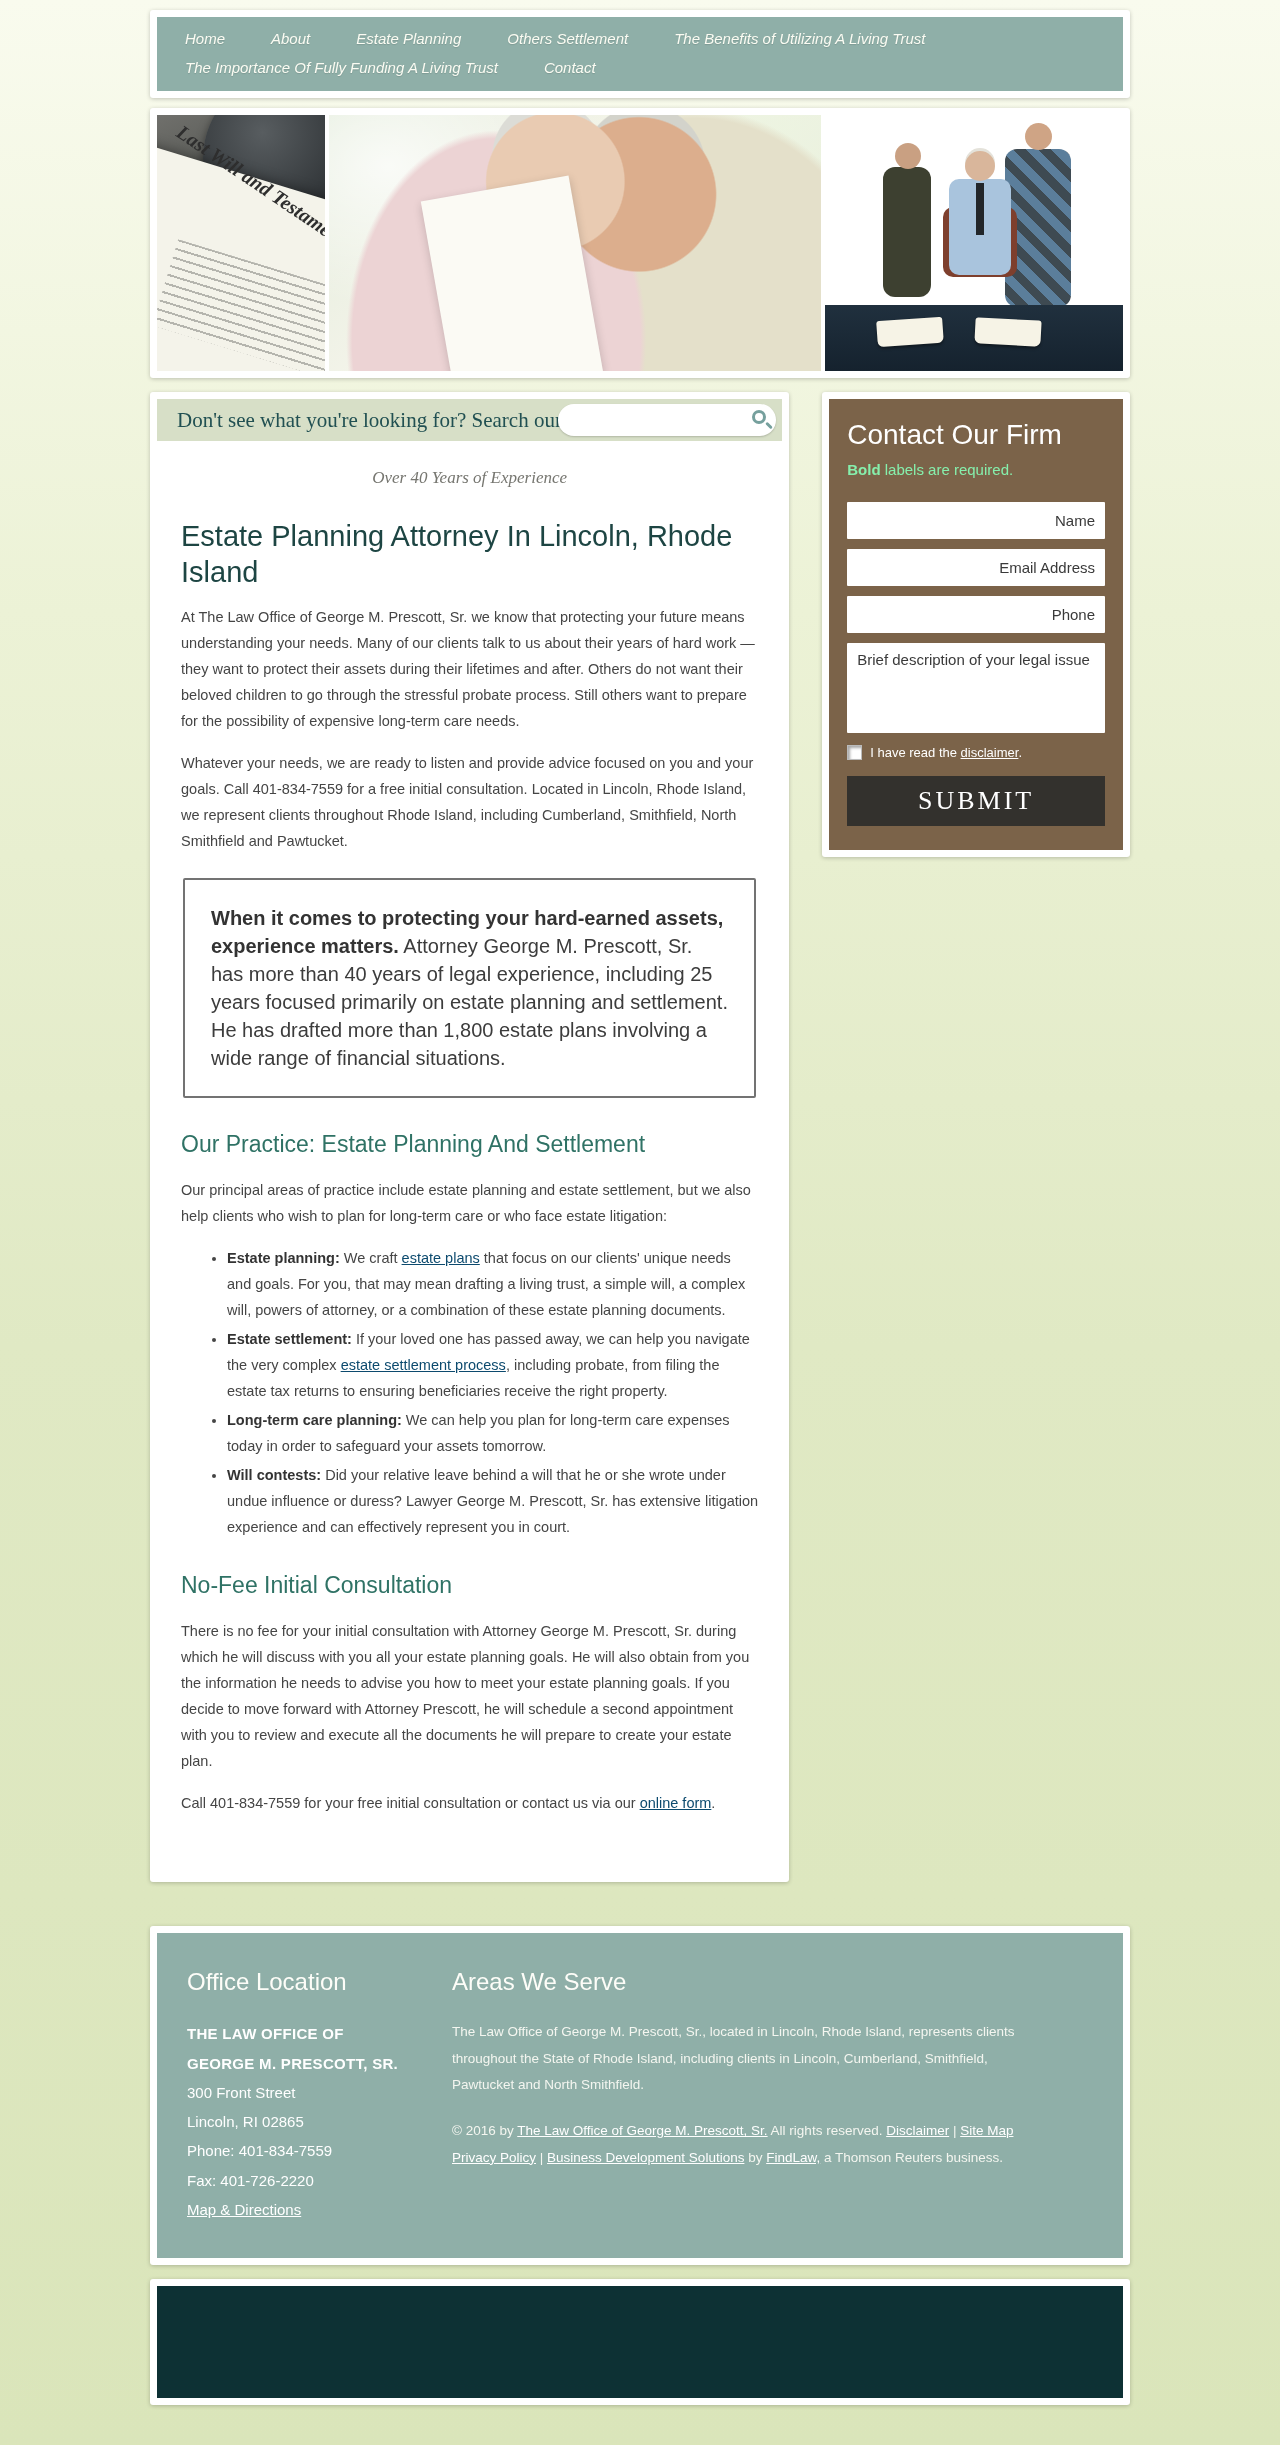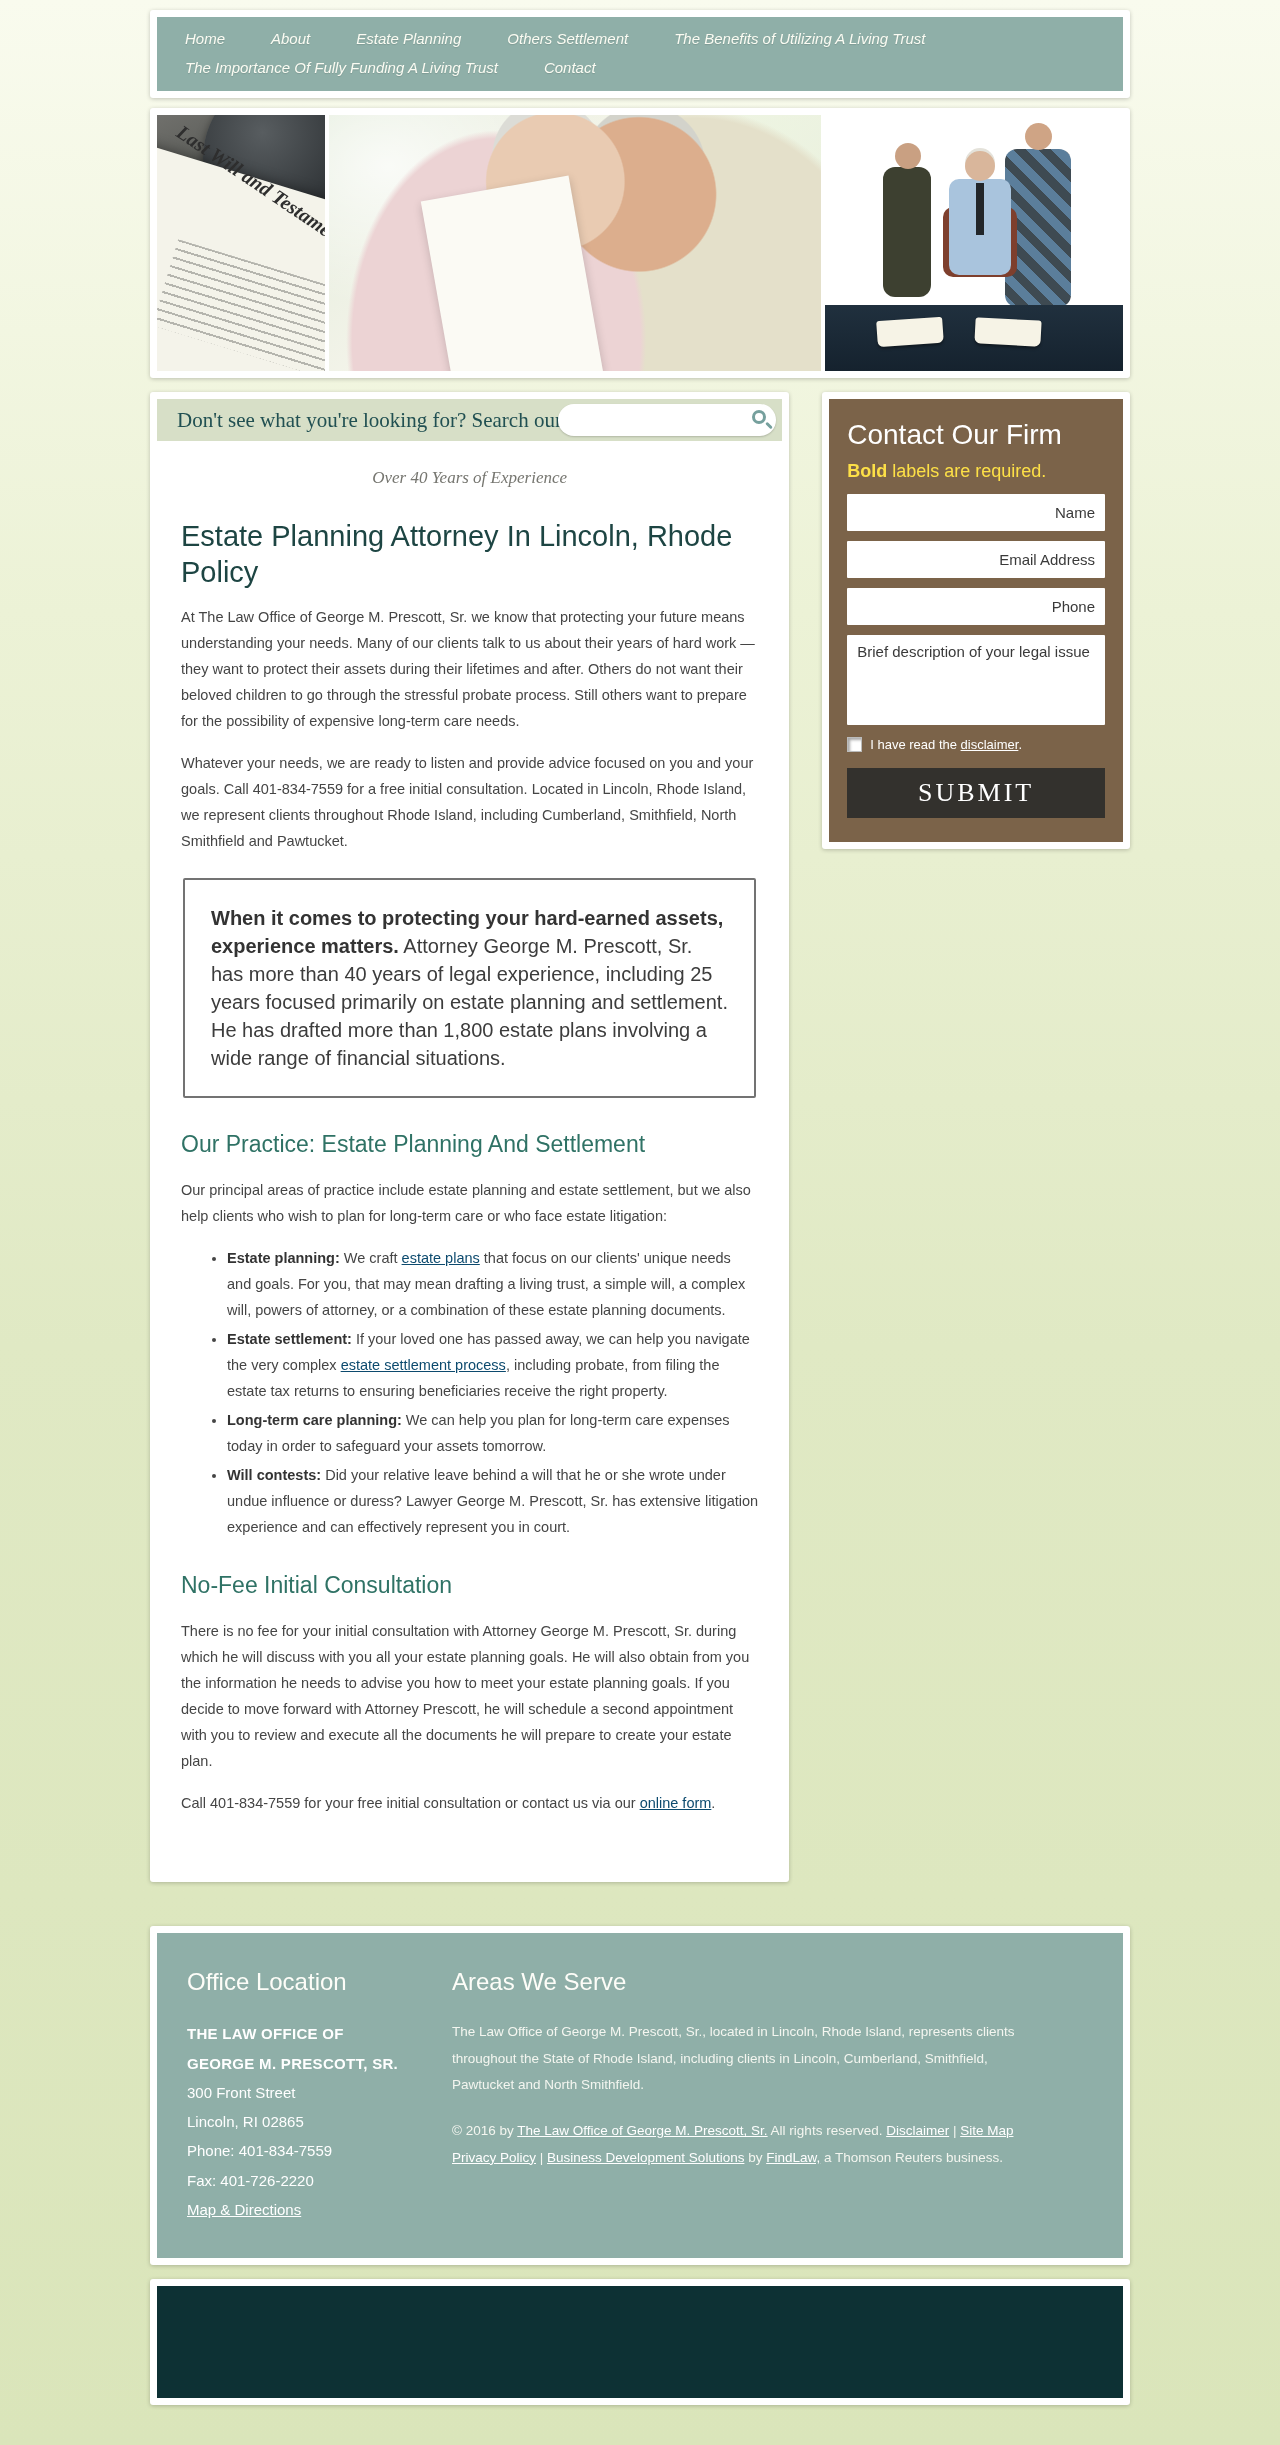"Bold labels are required." .required-note { color: #fde047 -> #86efac; font-size: 18px -> 15px; margin-bottom: 12px -> 24px }
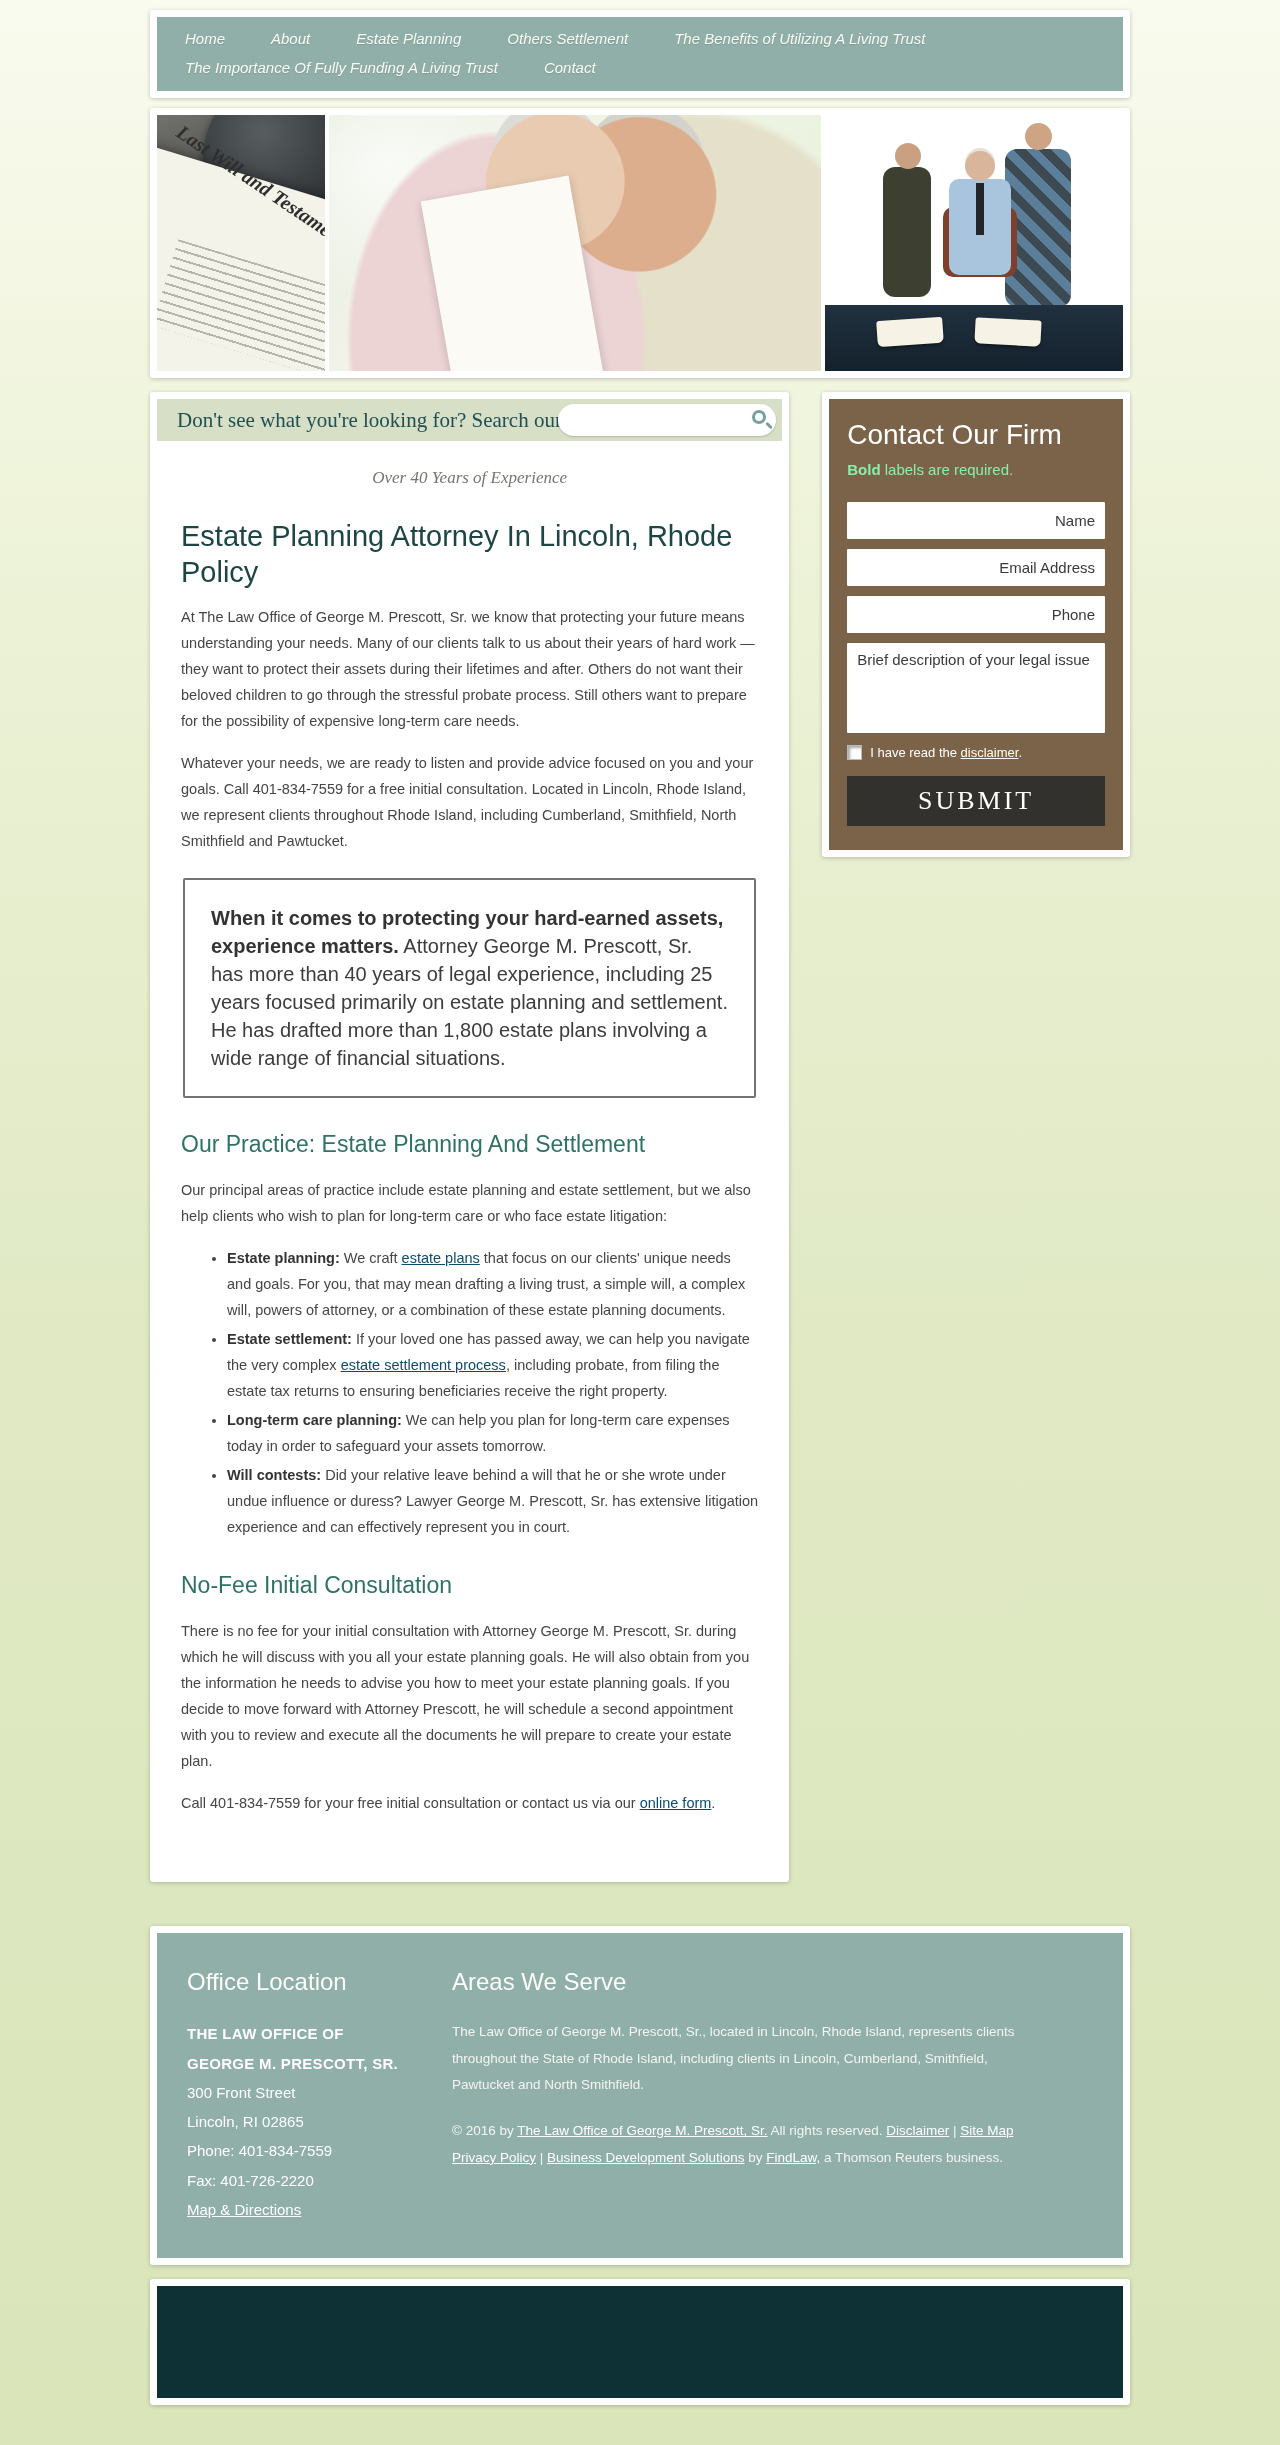"Estate Planning Attorney In Lincoln," h1.page-h1 { text: Policy -> Island }
